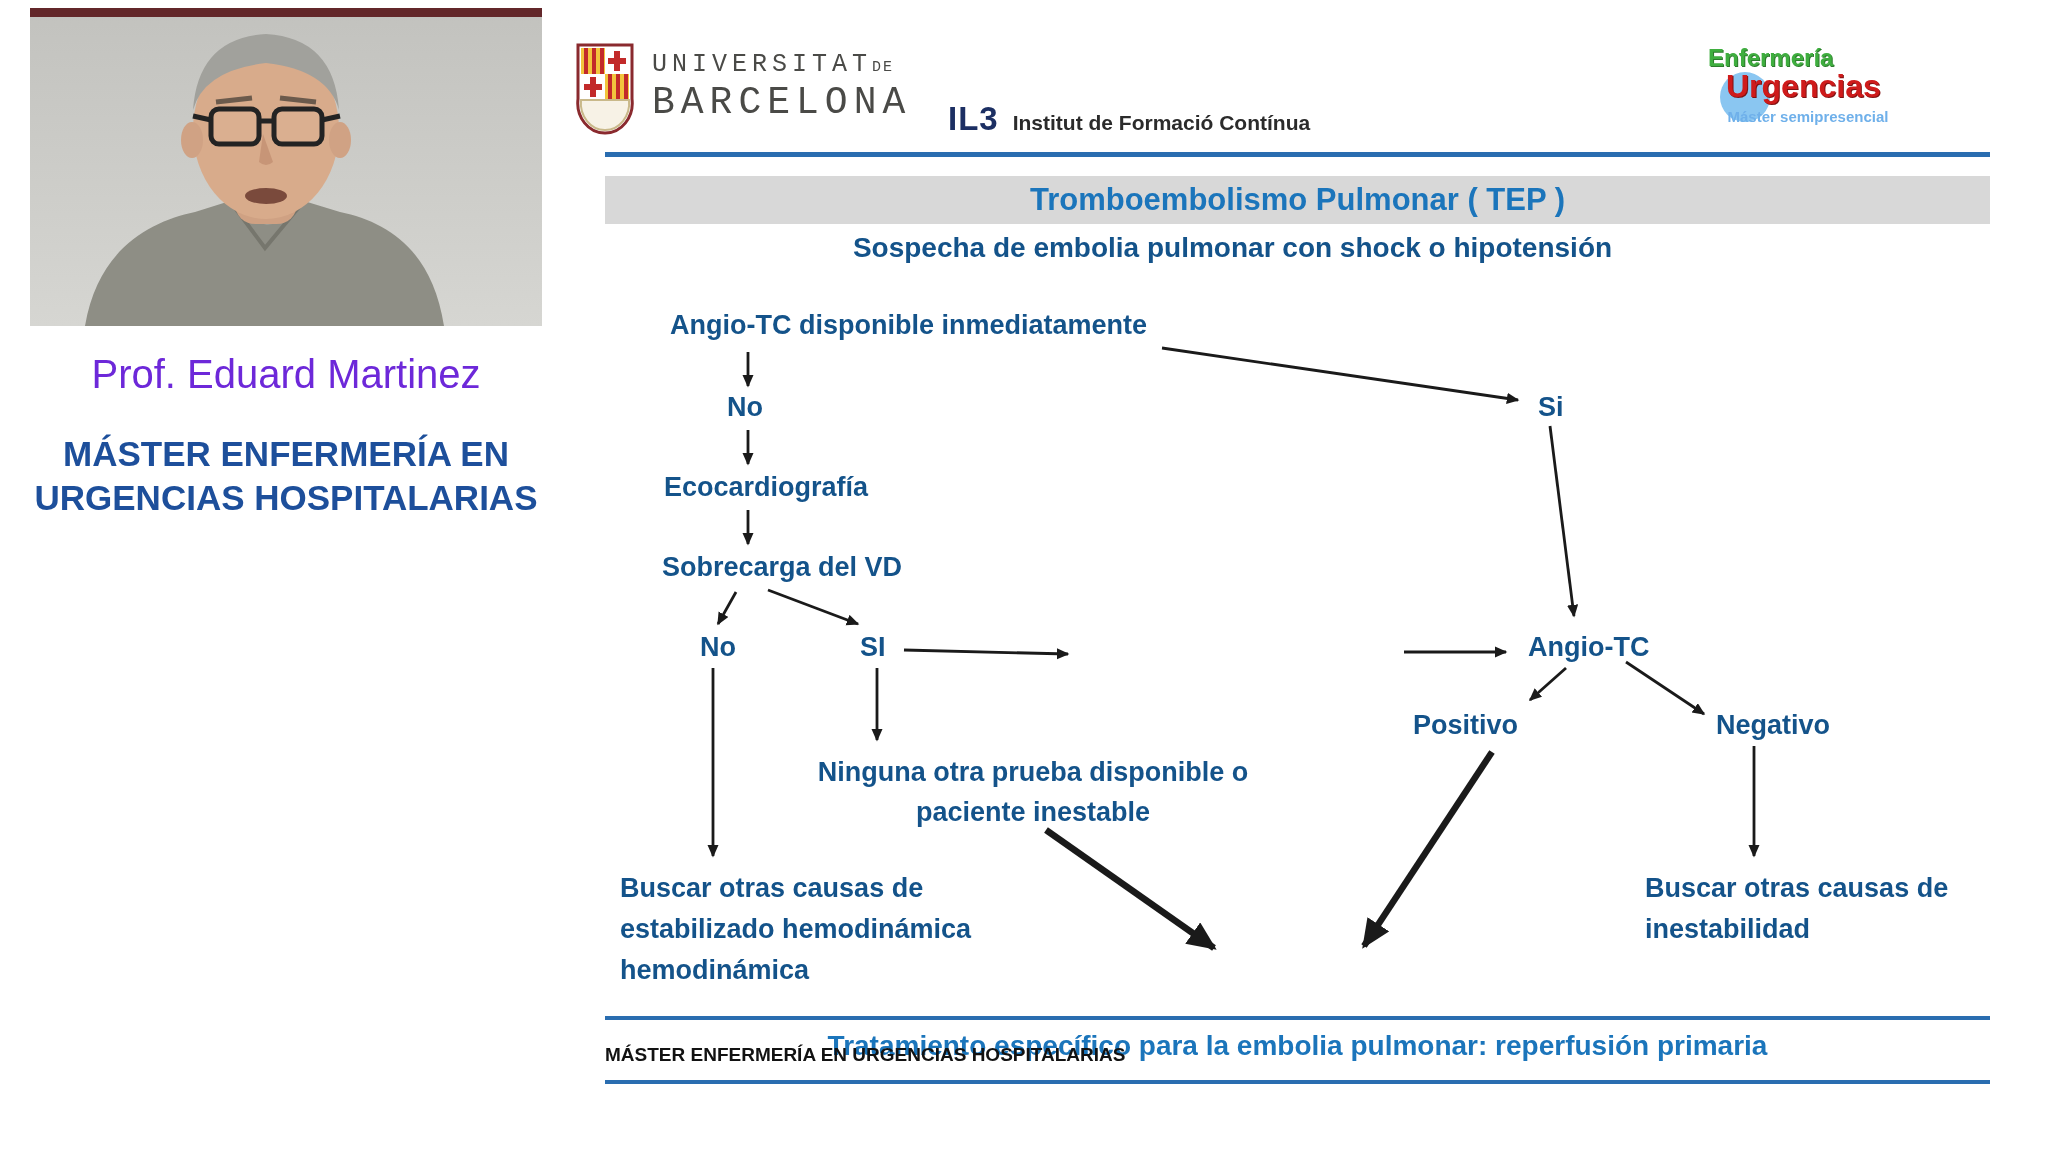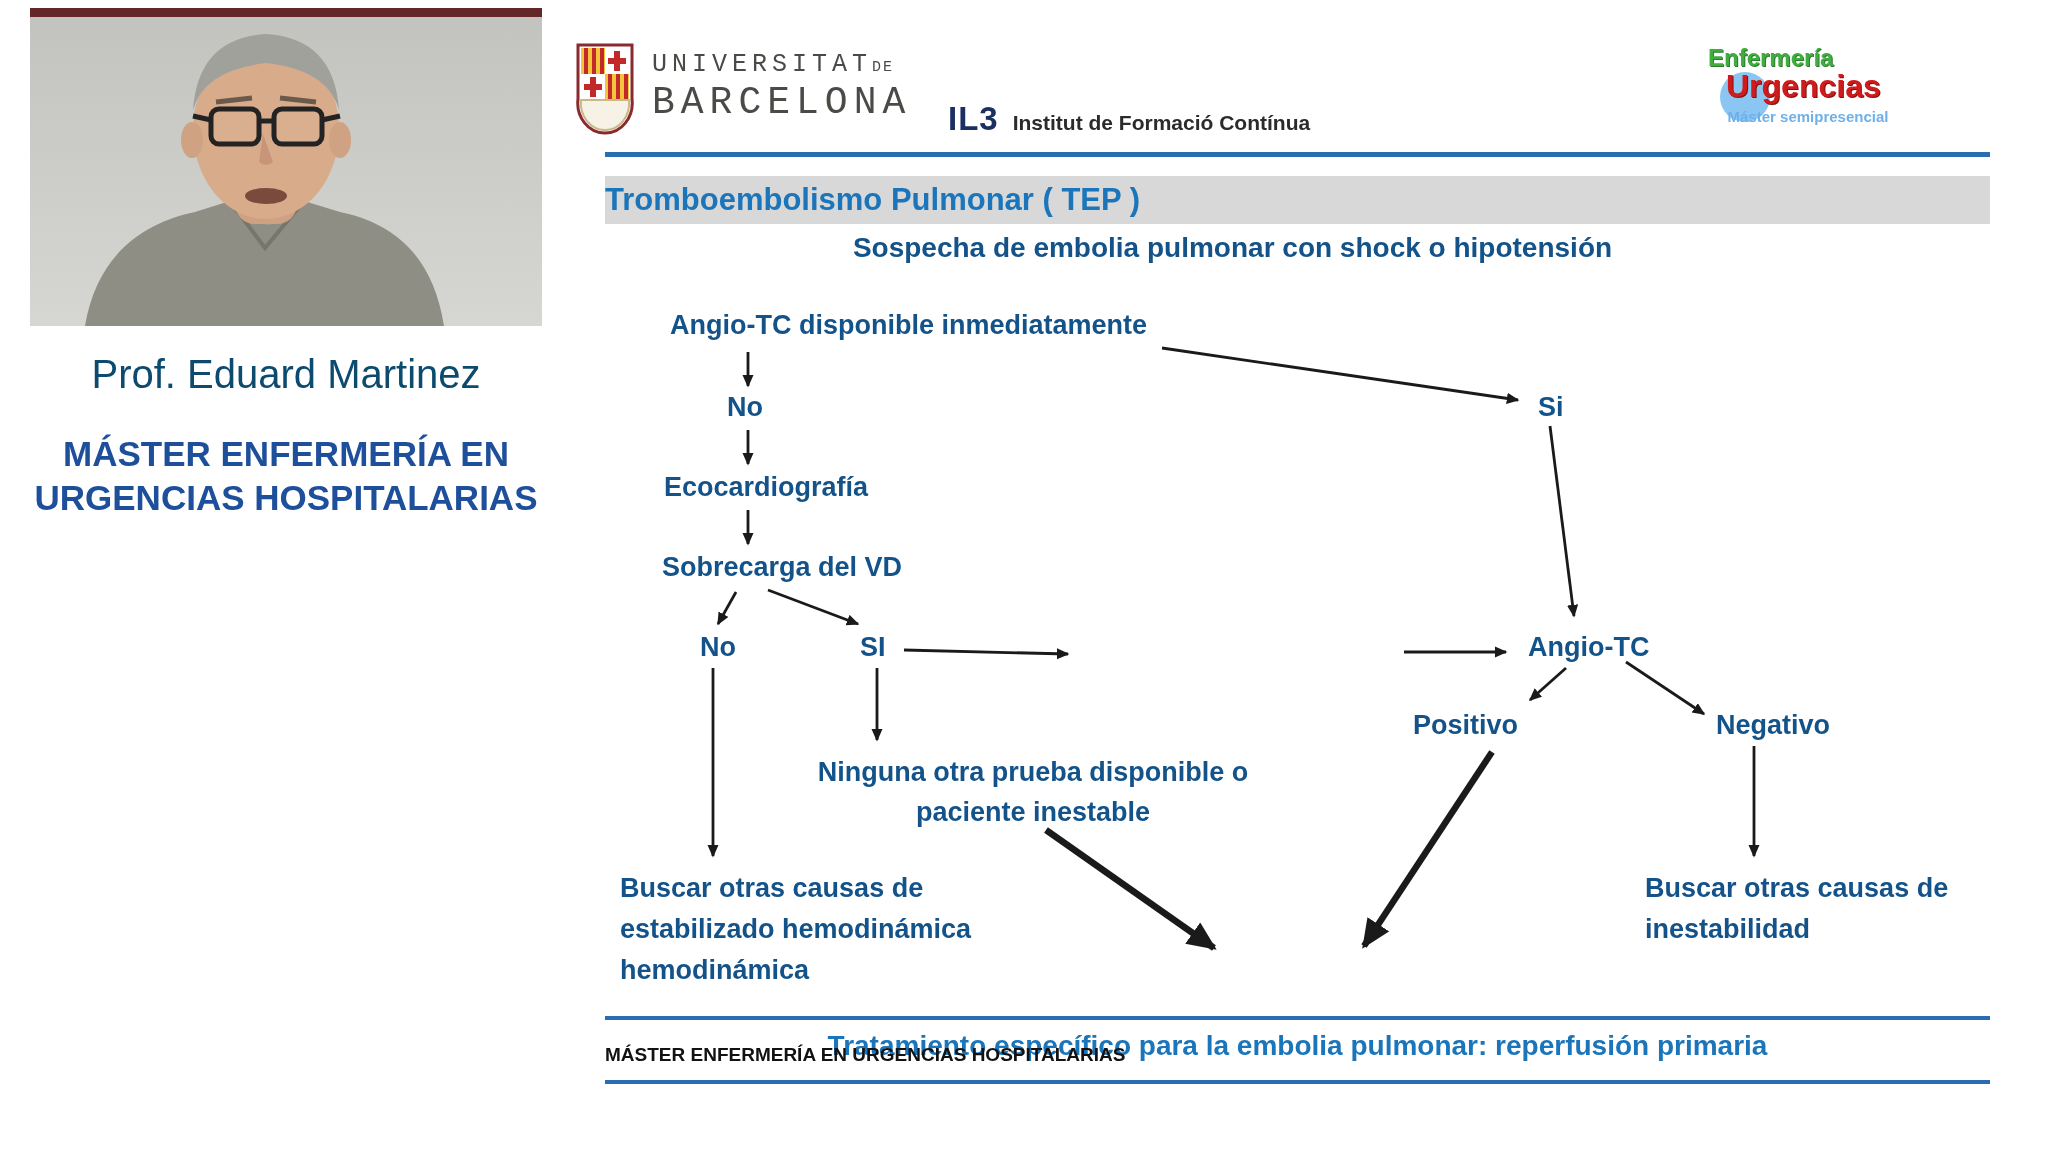"Tromboembolismo Pulmonar ( TEP )" #title-bar { justify-content: none -> center }
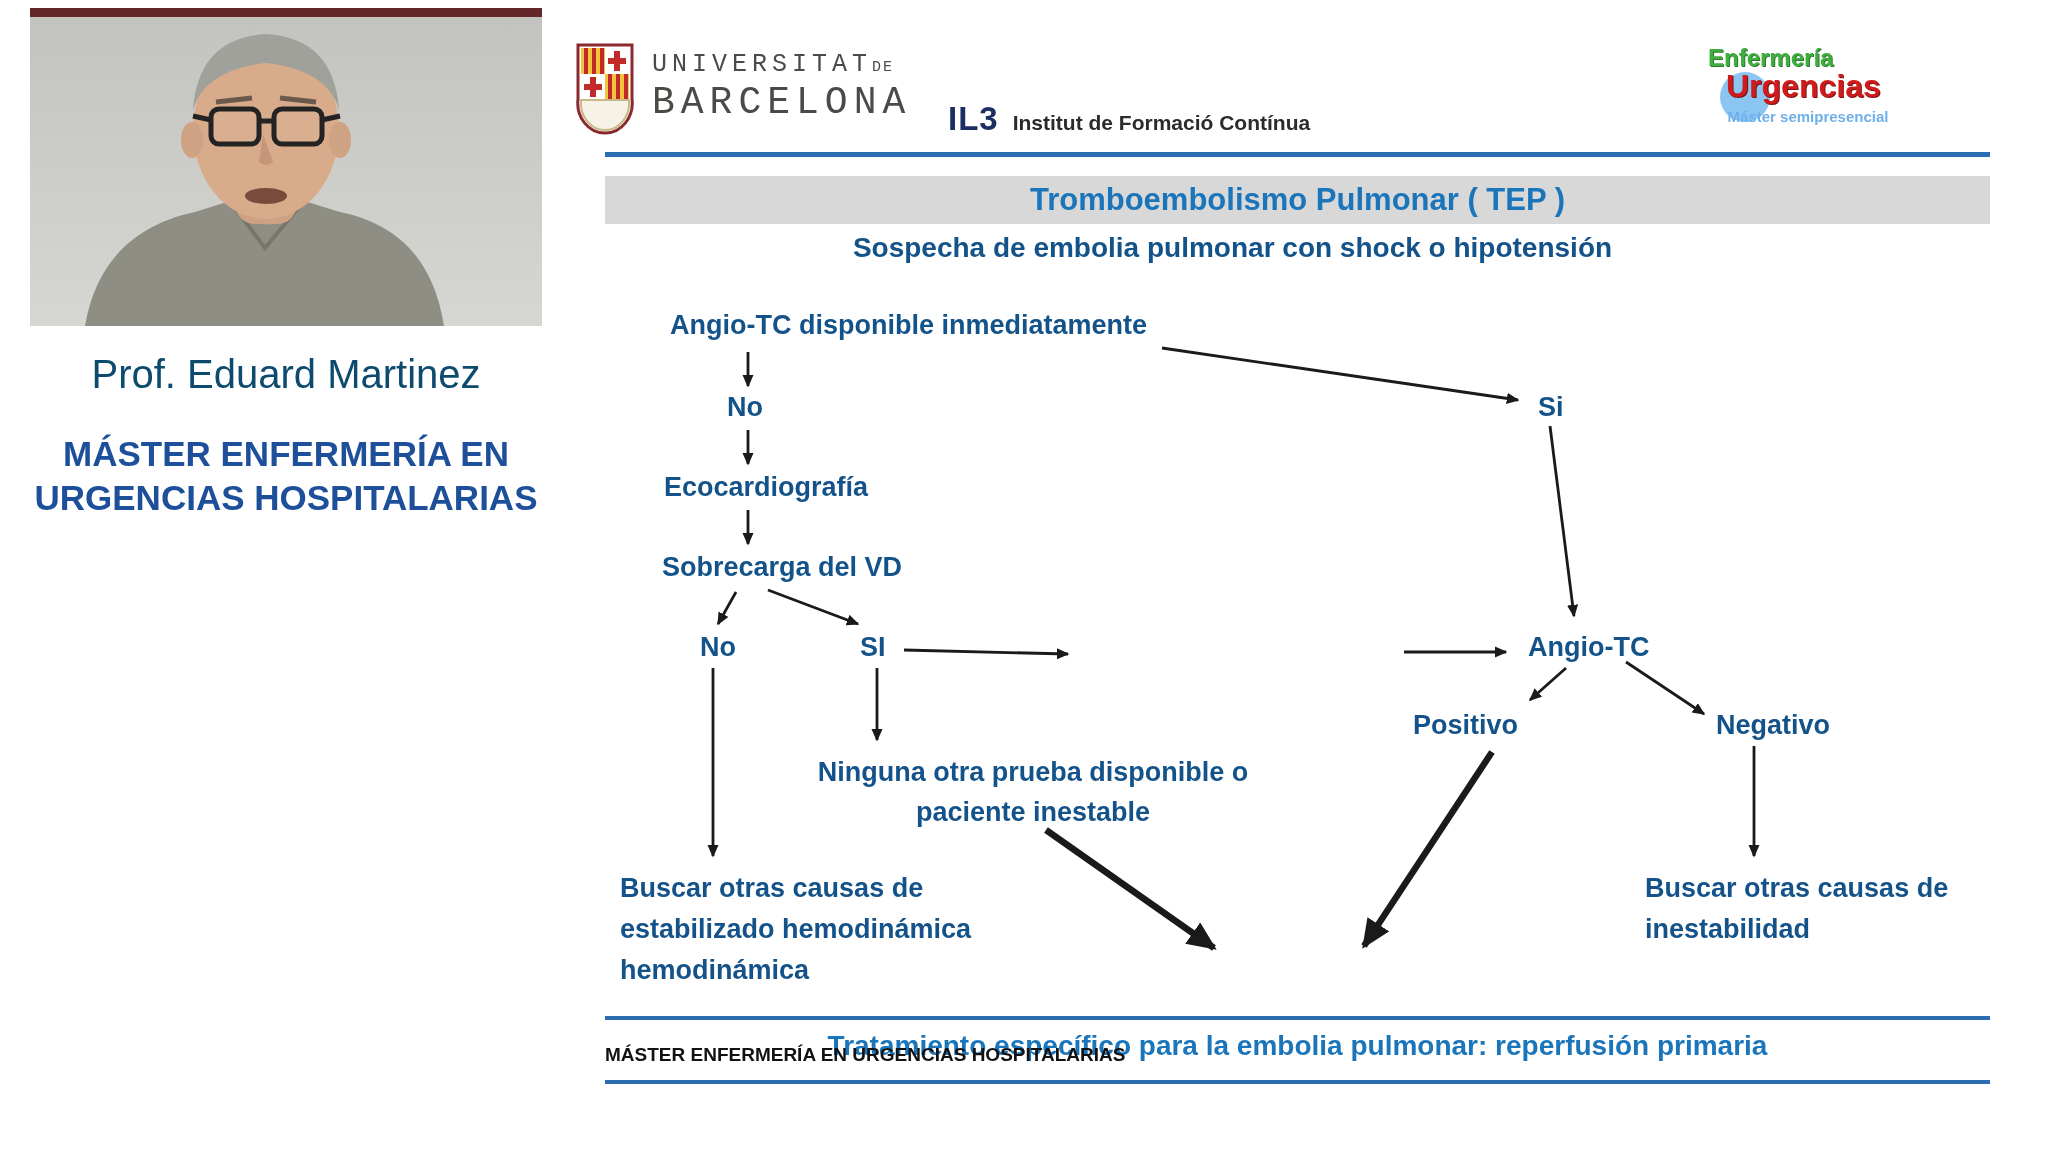"Prof. Eduard Martinez" #presenter-name { color: #0c4a6e -> #6d28d9 }
